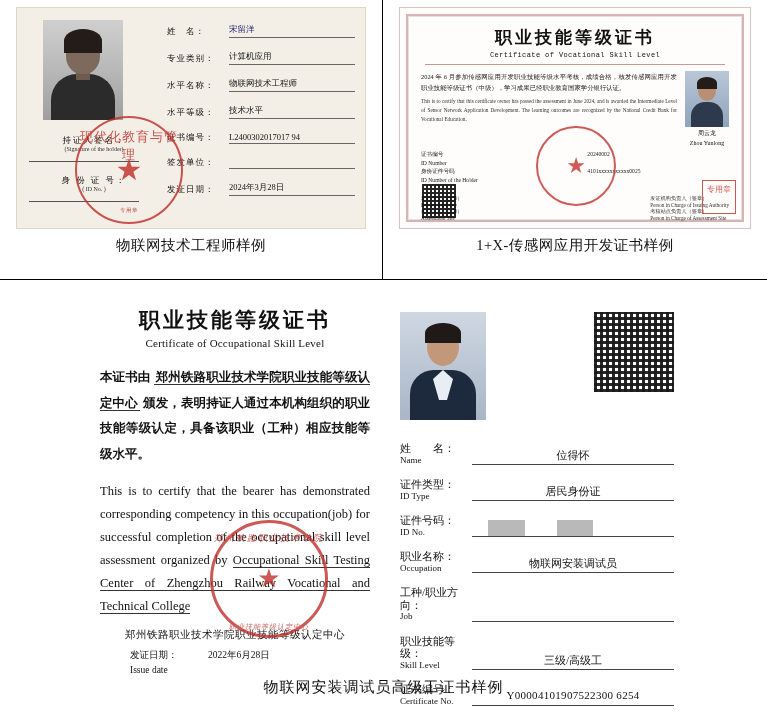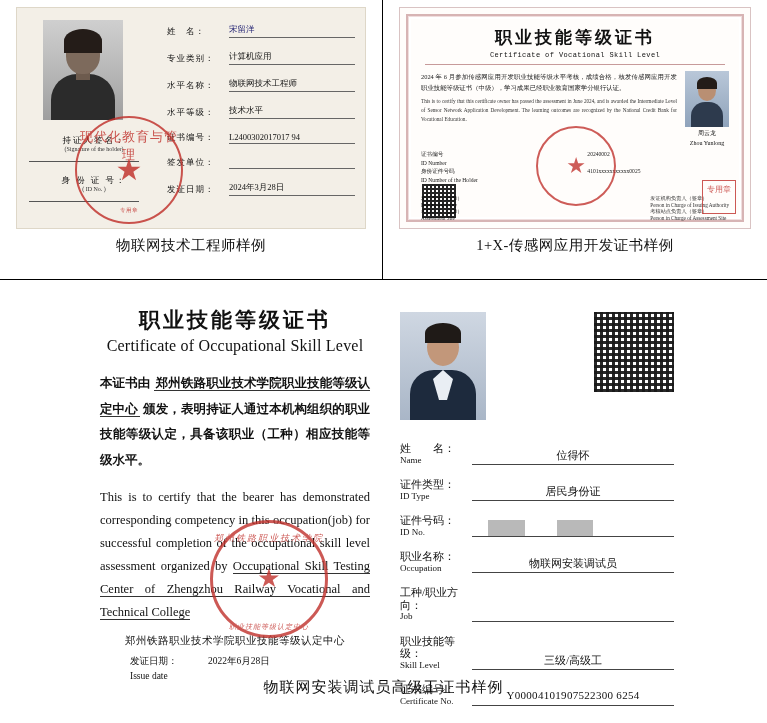"Certificate of Occupational Skill Level" .c3-subtitle { font-size: 16px -> 11px }
